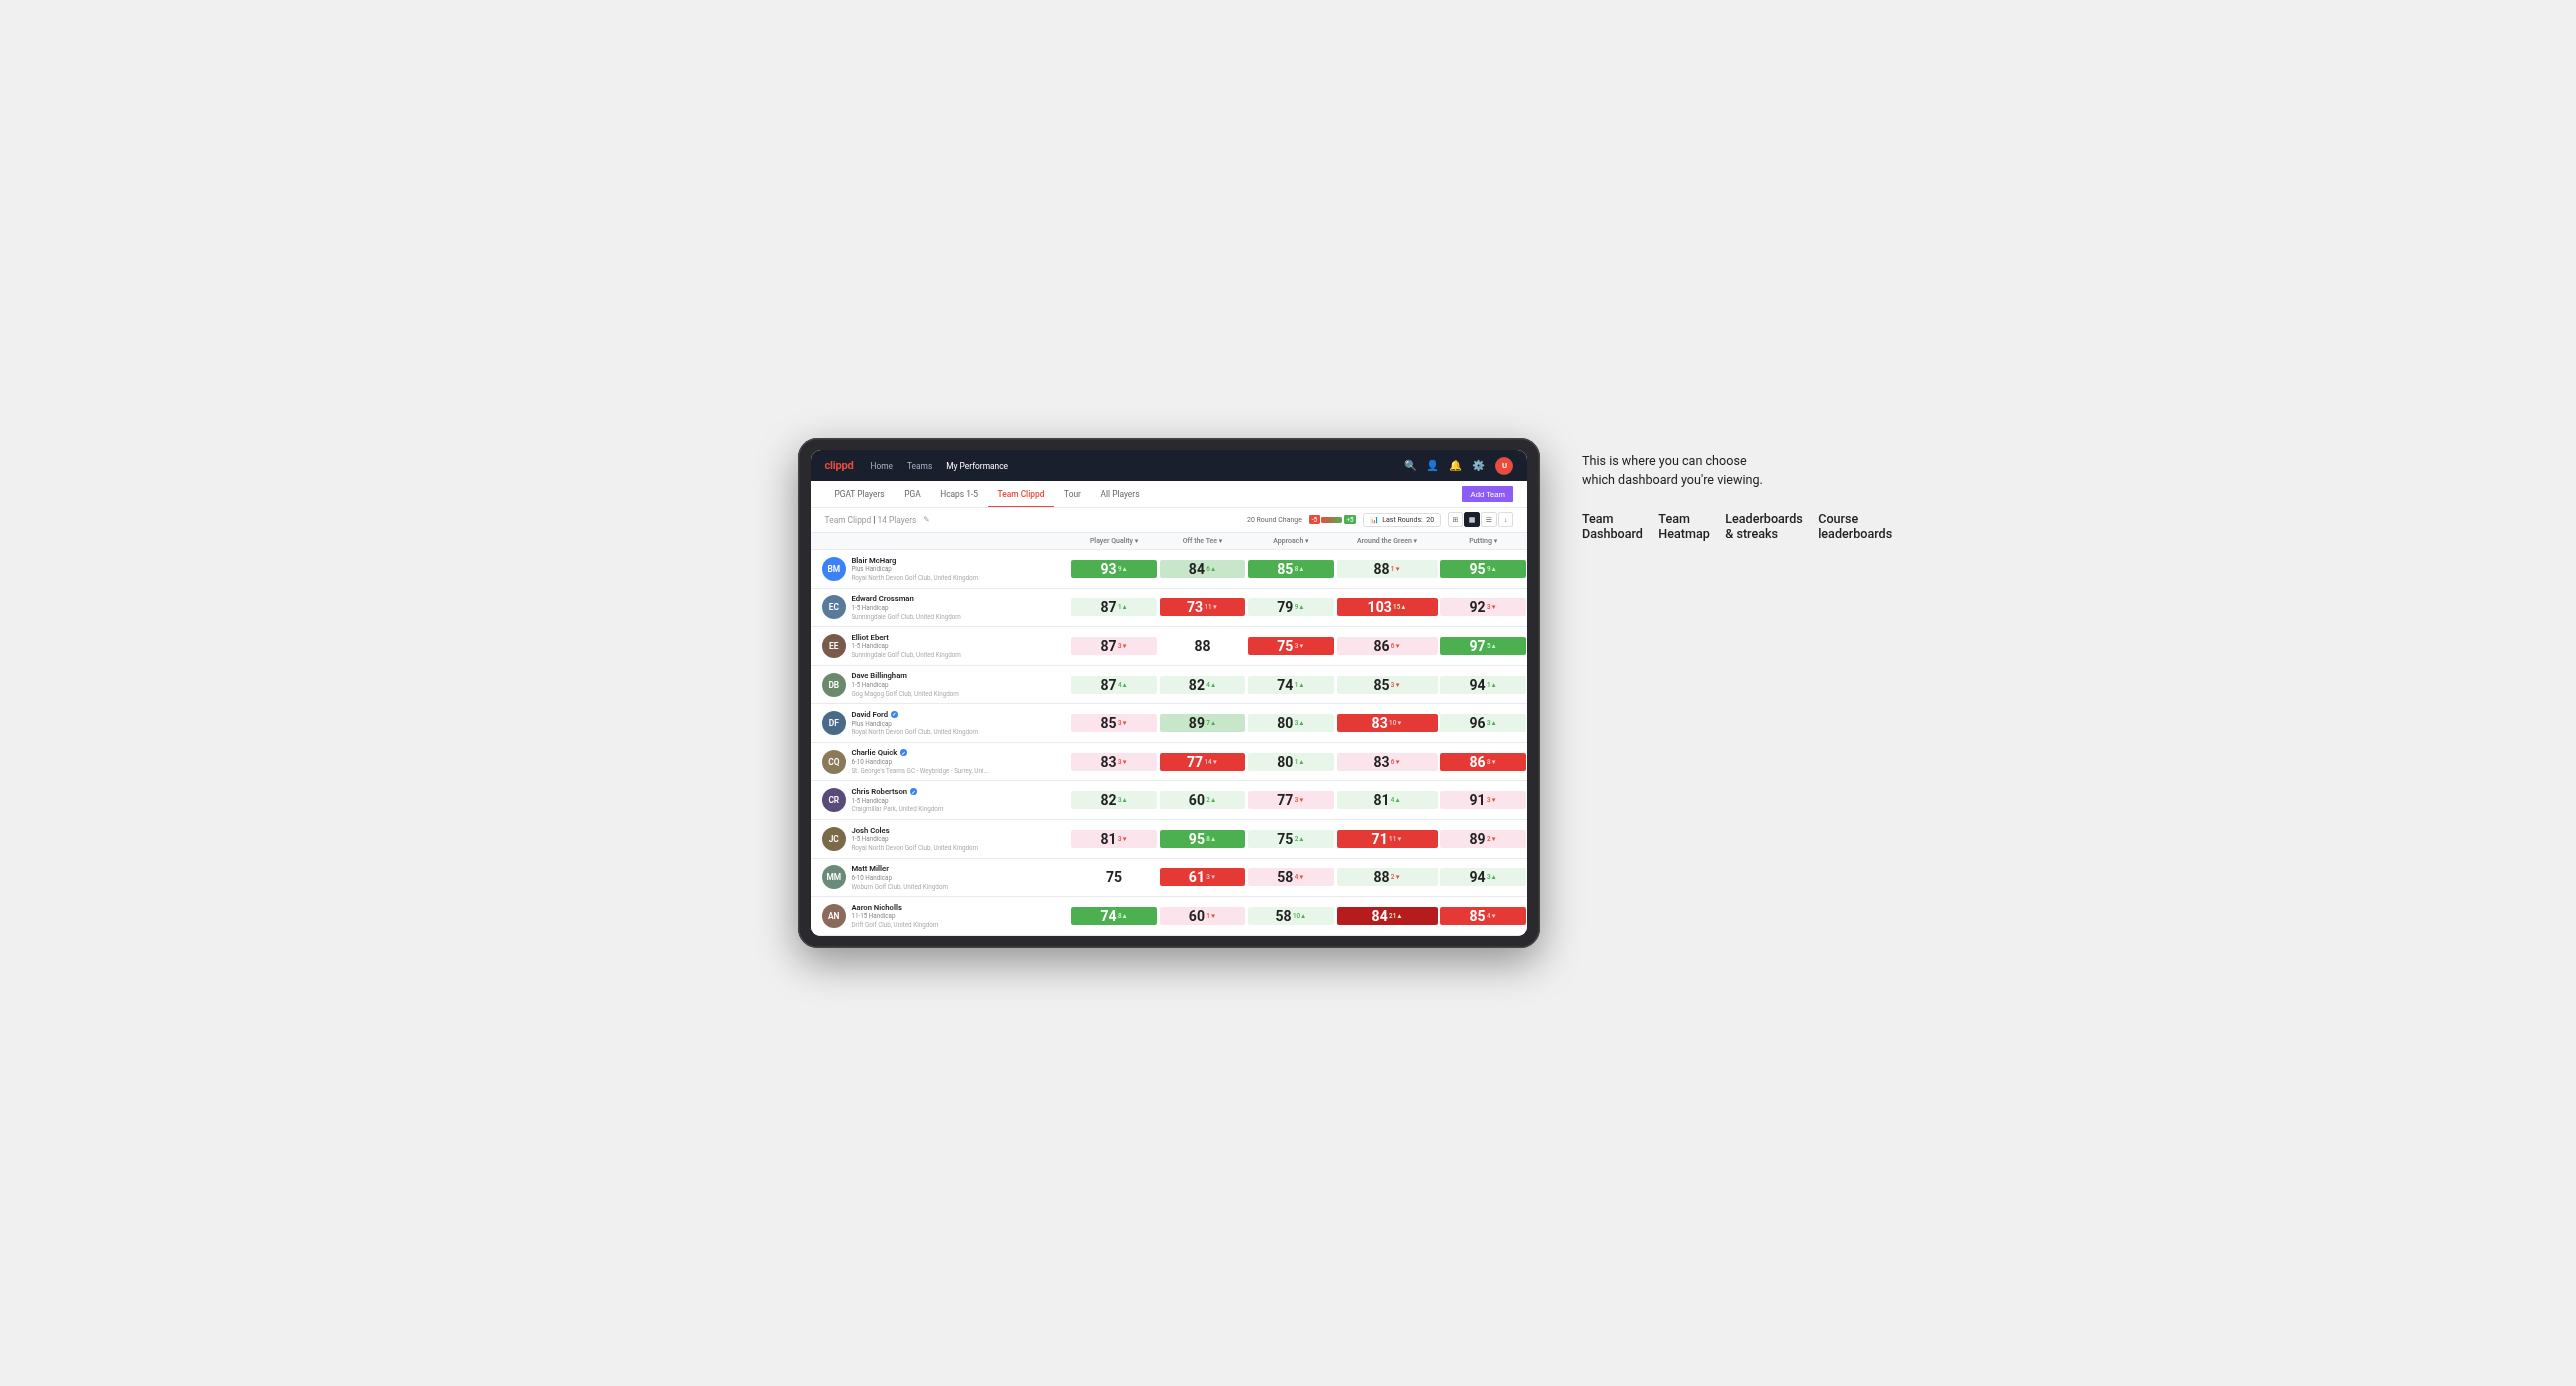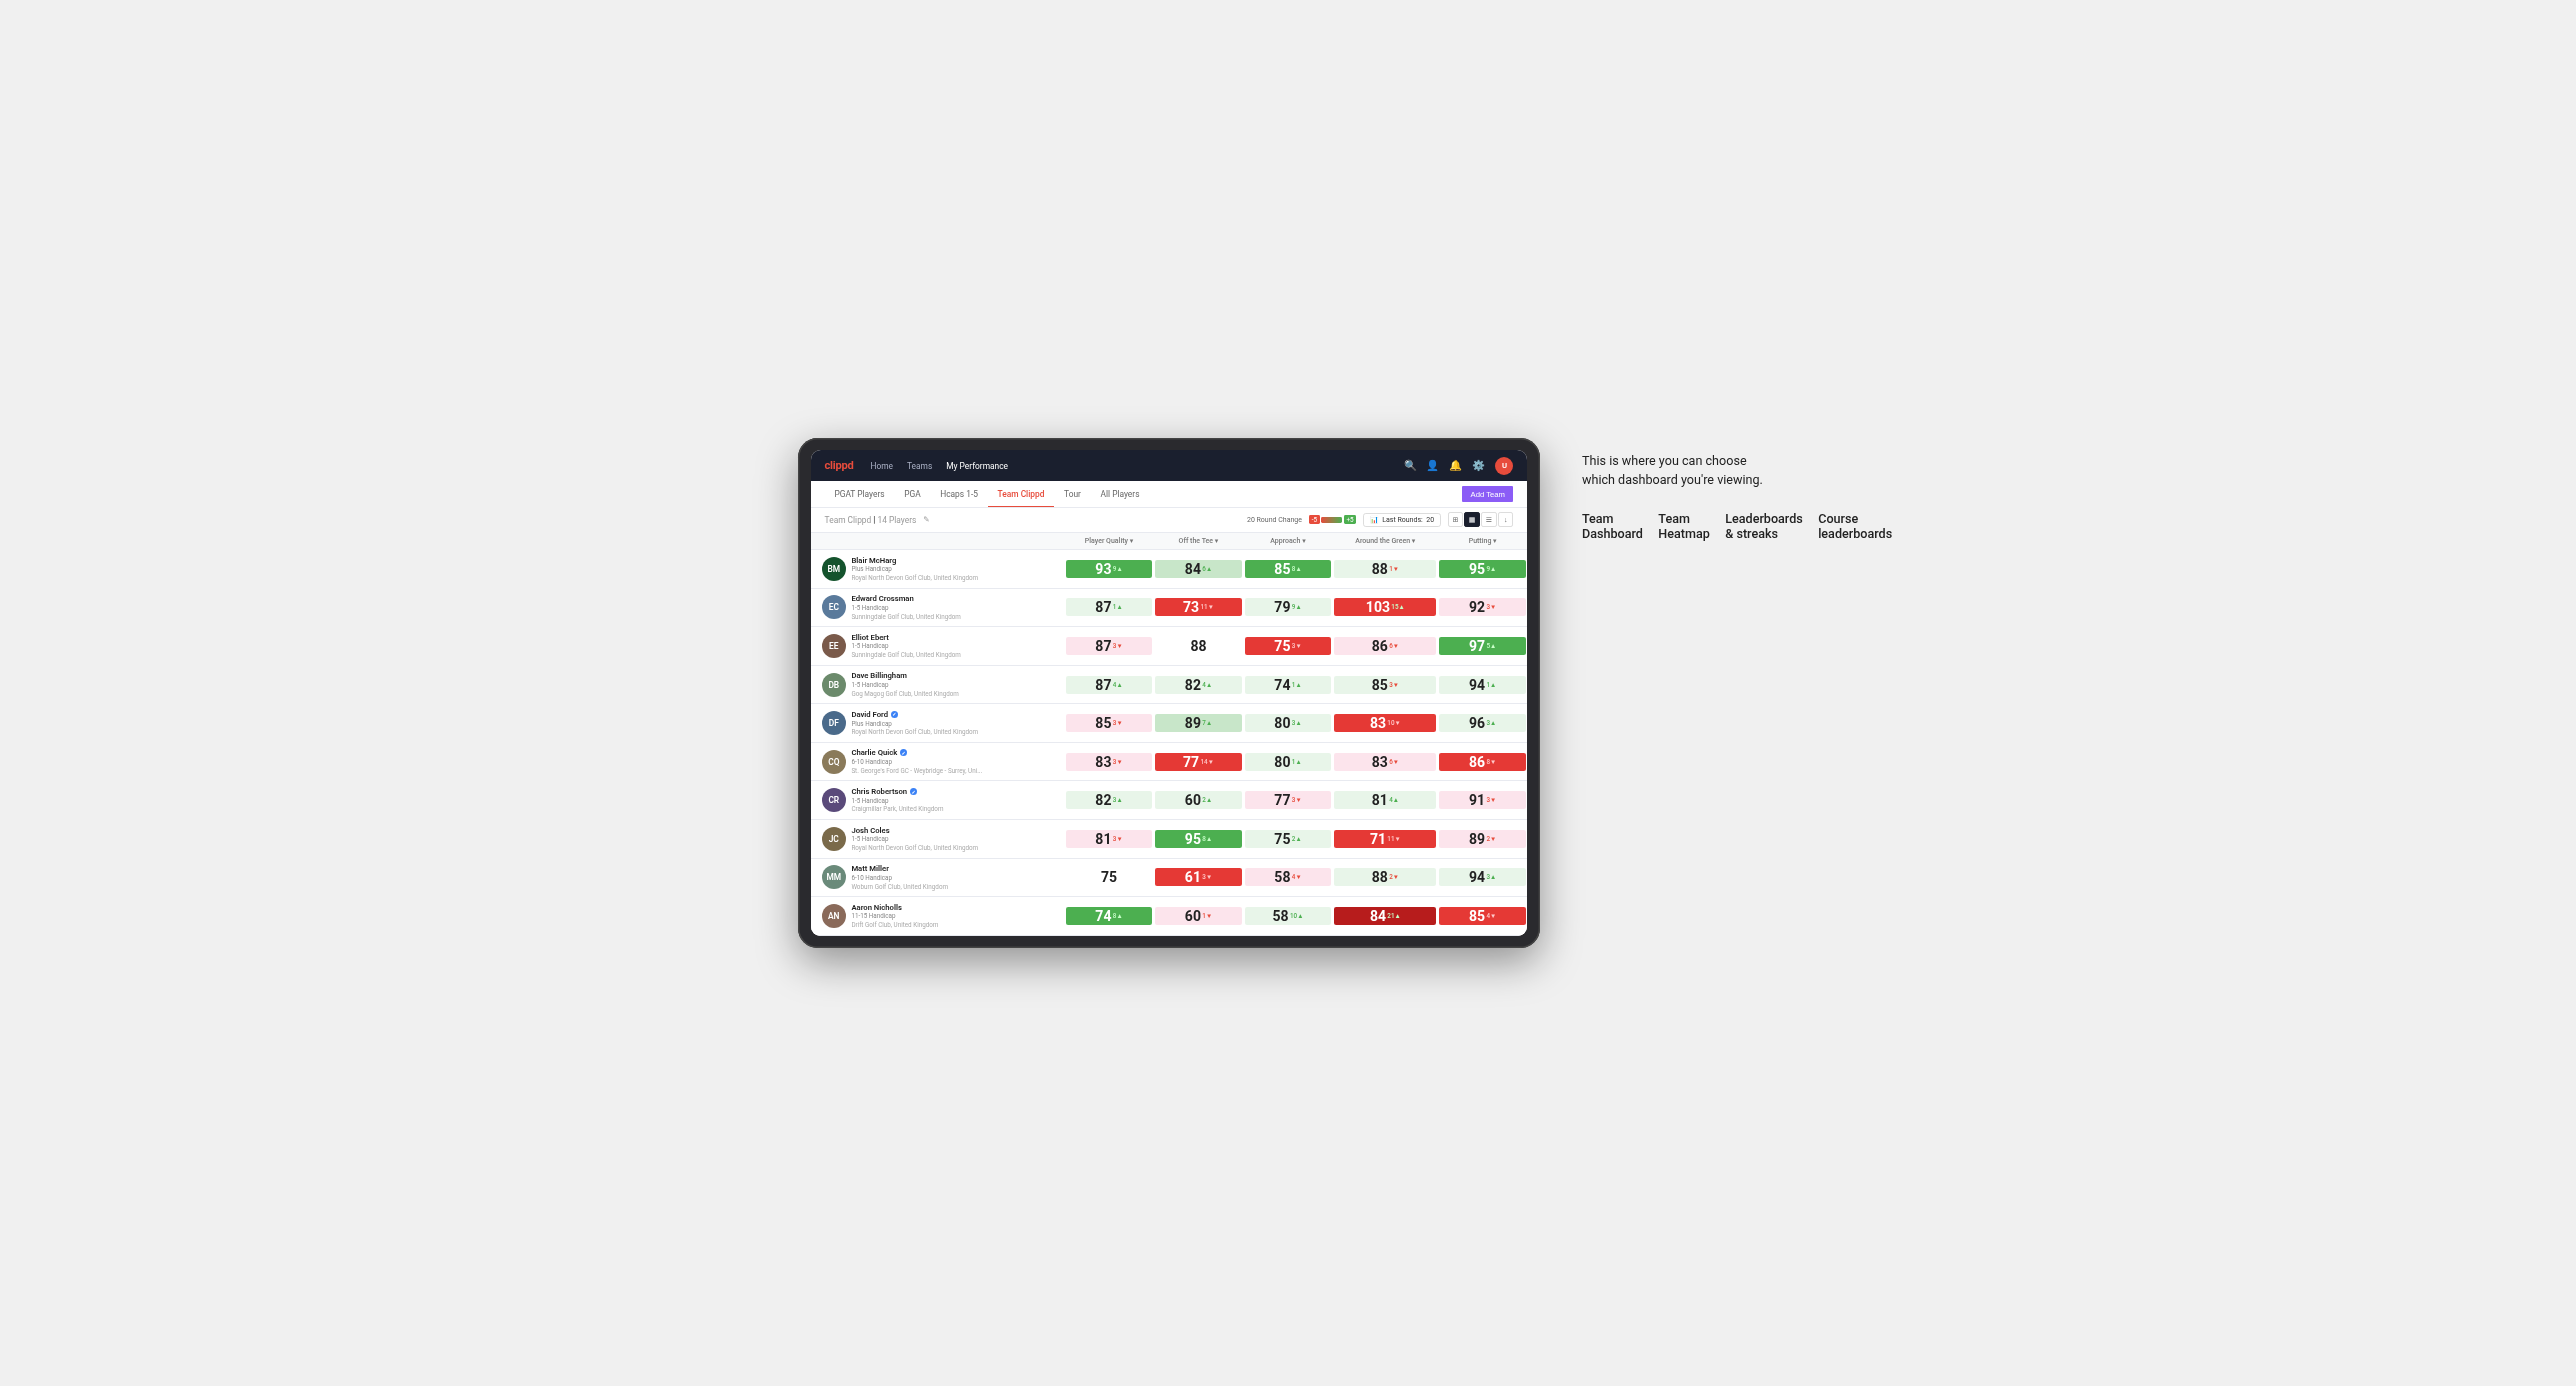"BM" div.player-avatar { background: #14532d -> #3b82f6 }
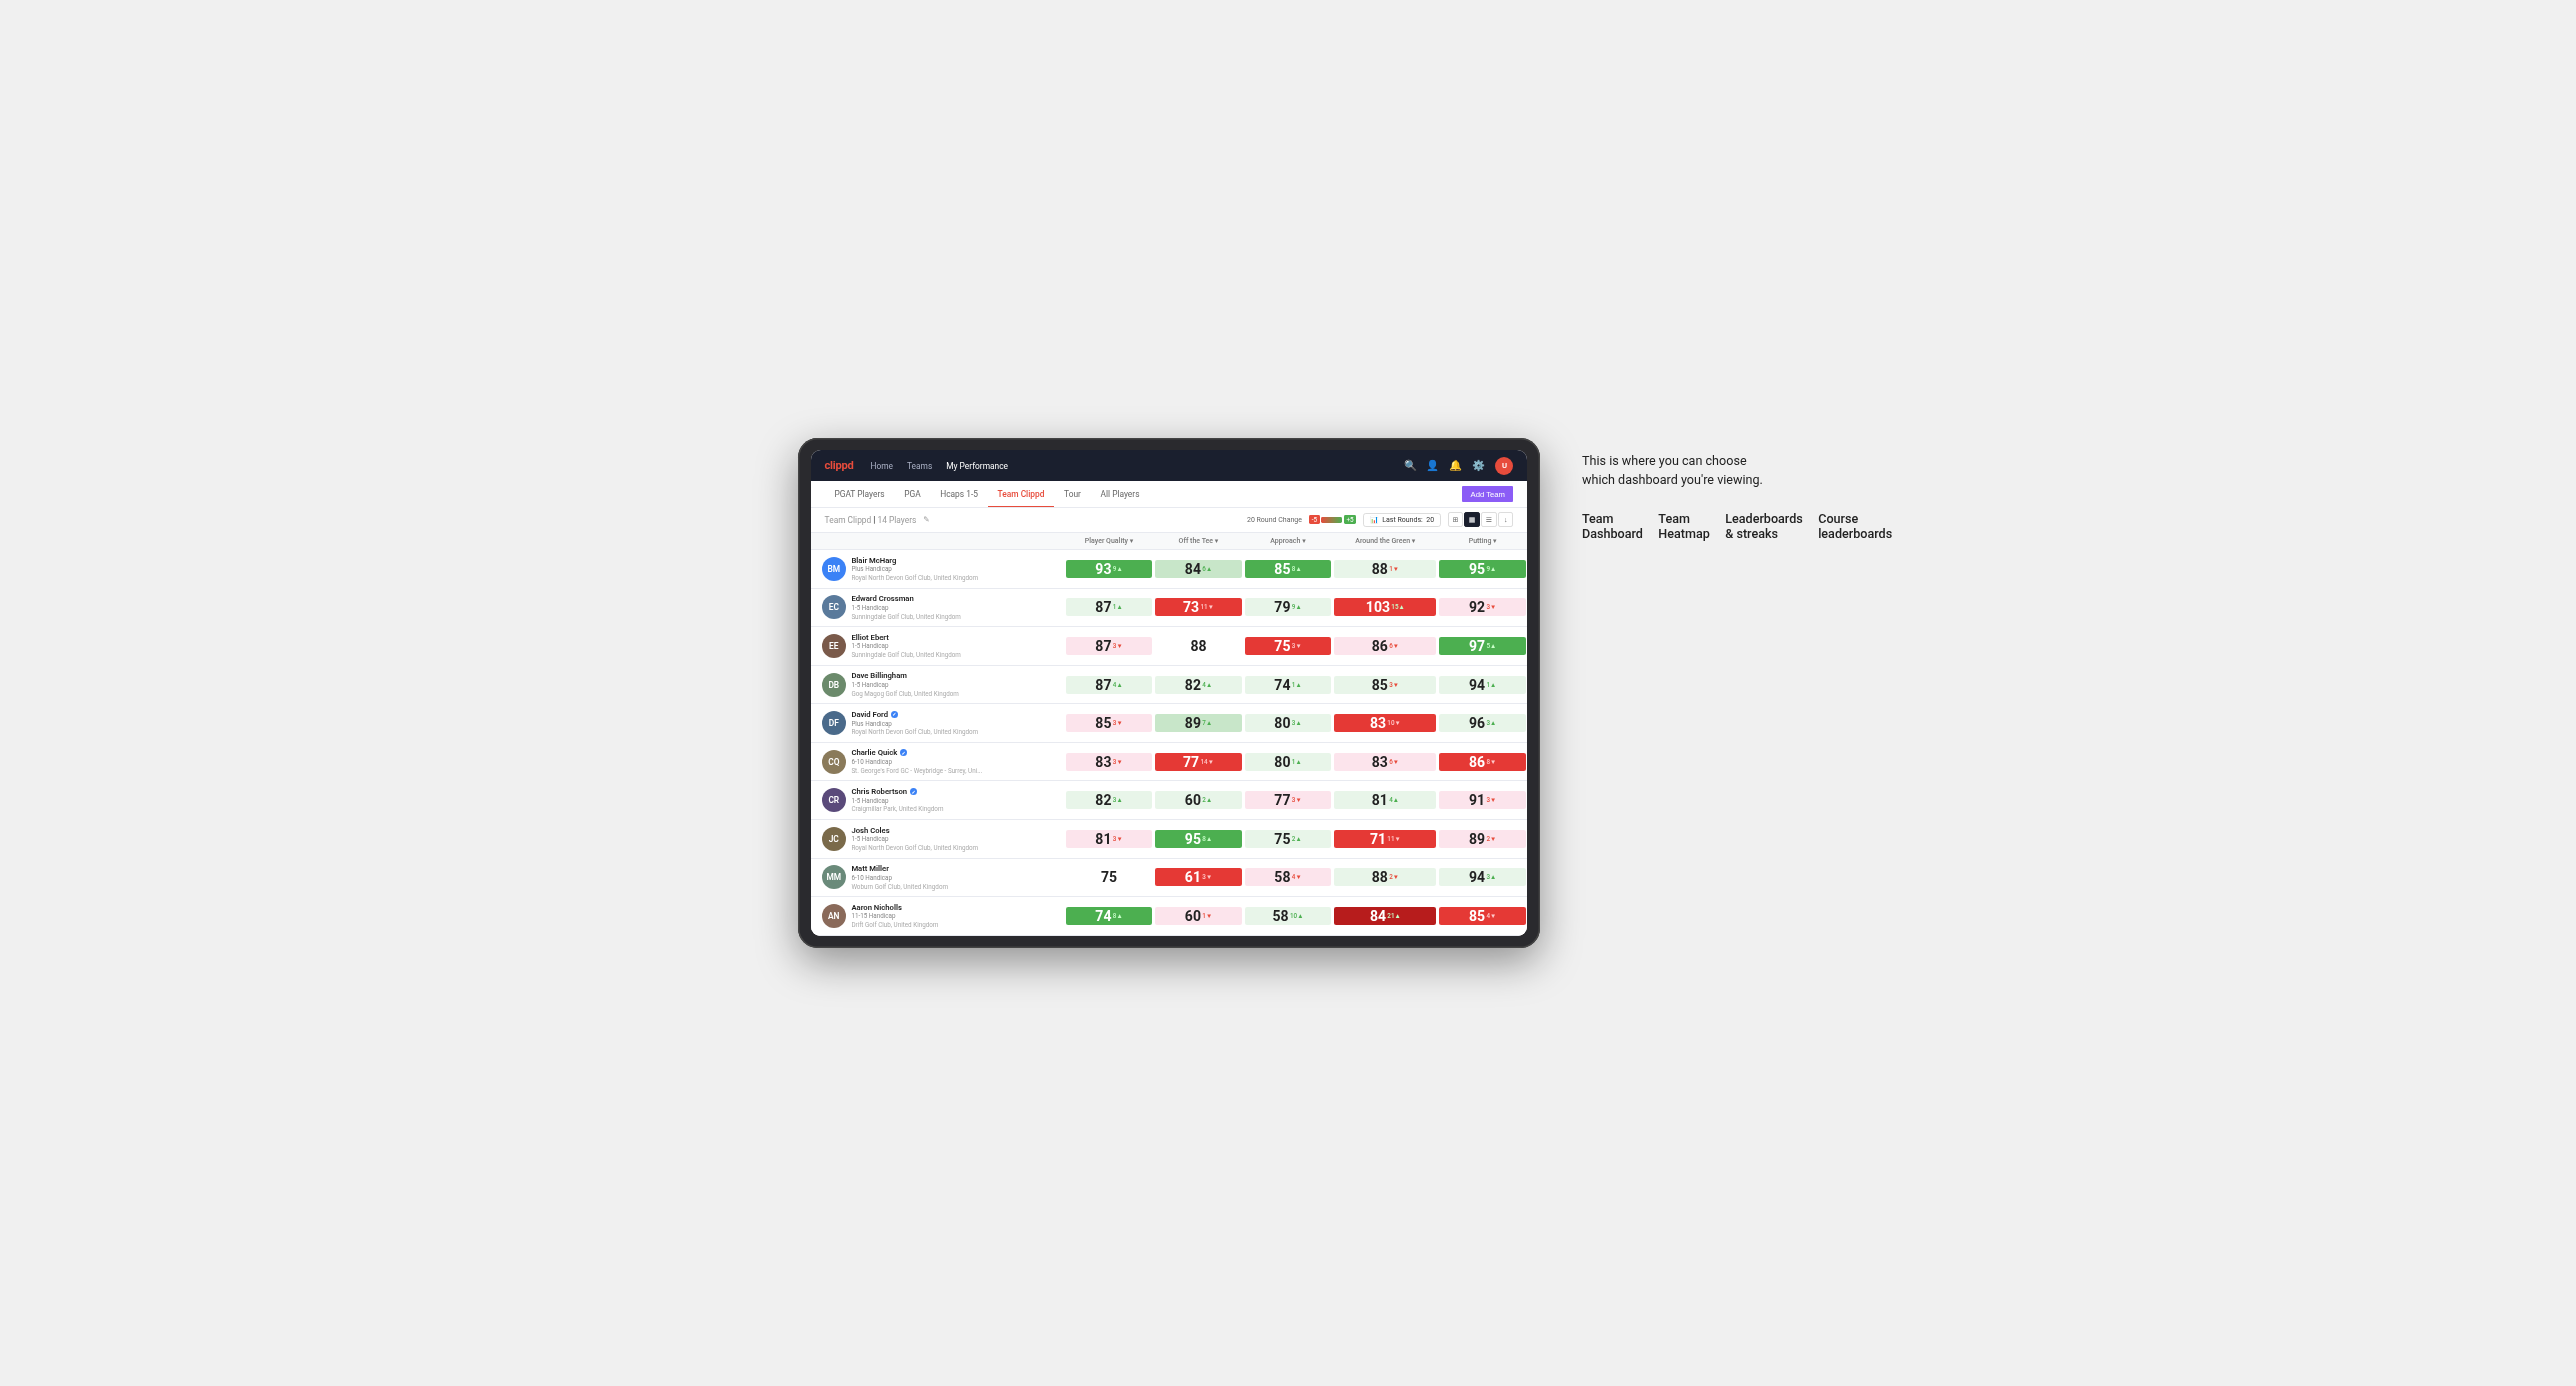"St. George's Ford GC -" div.player-club { text: Ford -> Teams }
